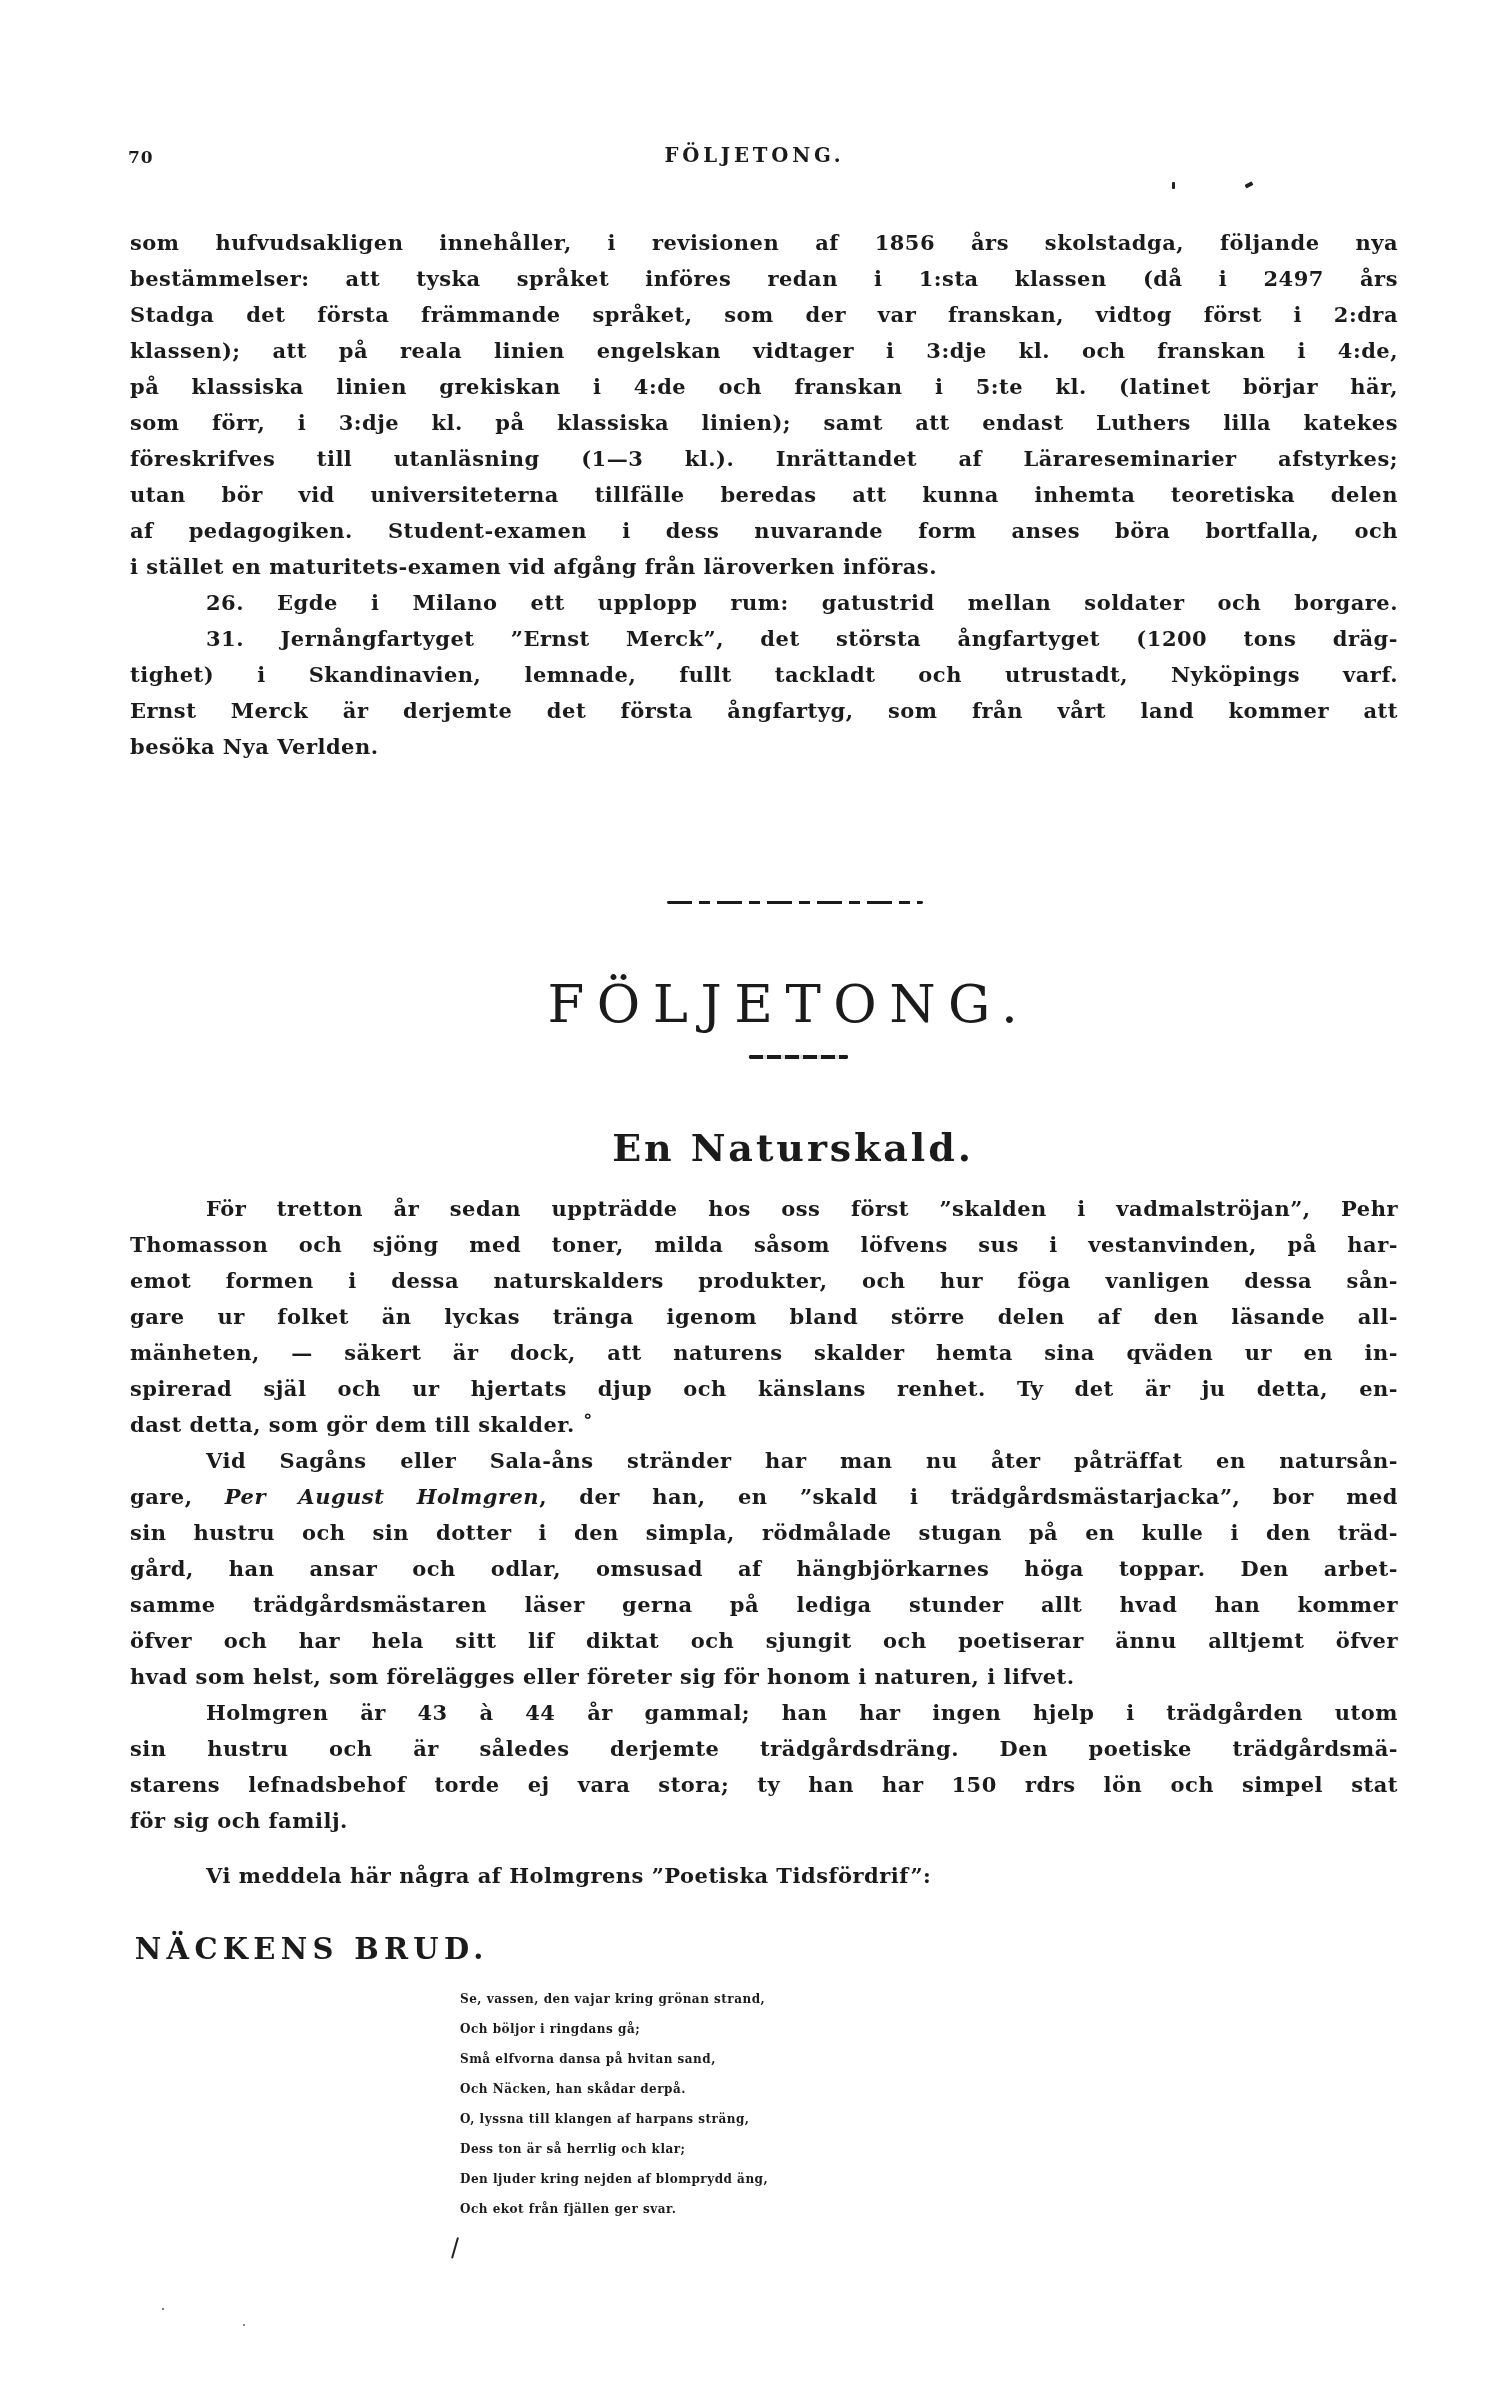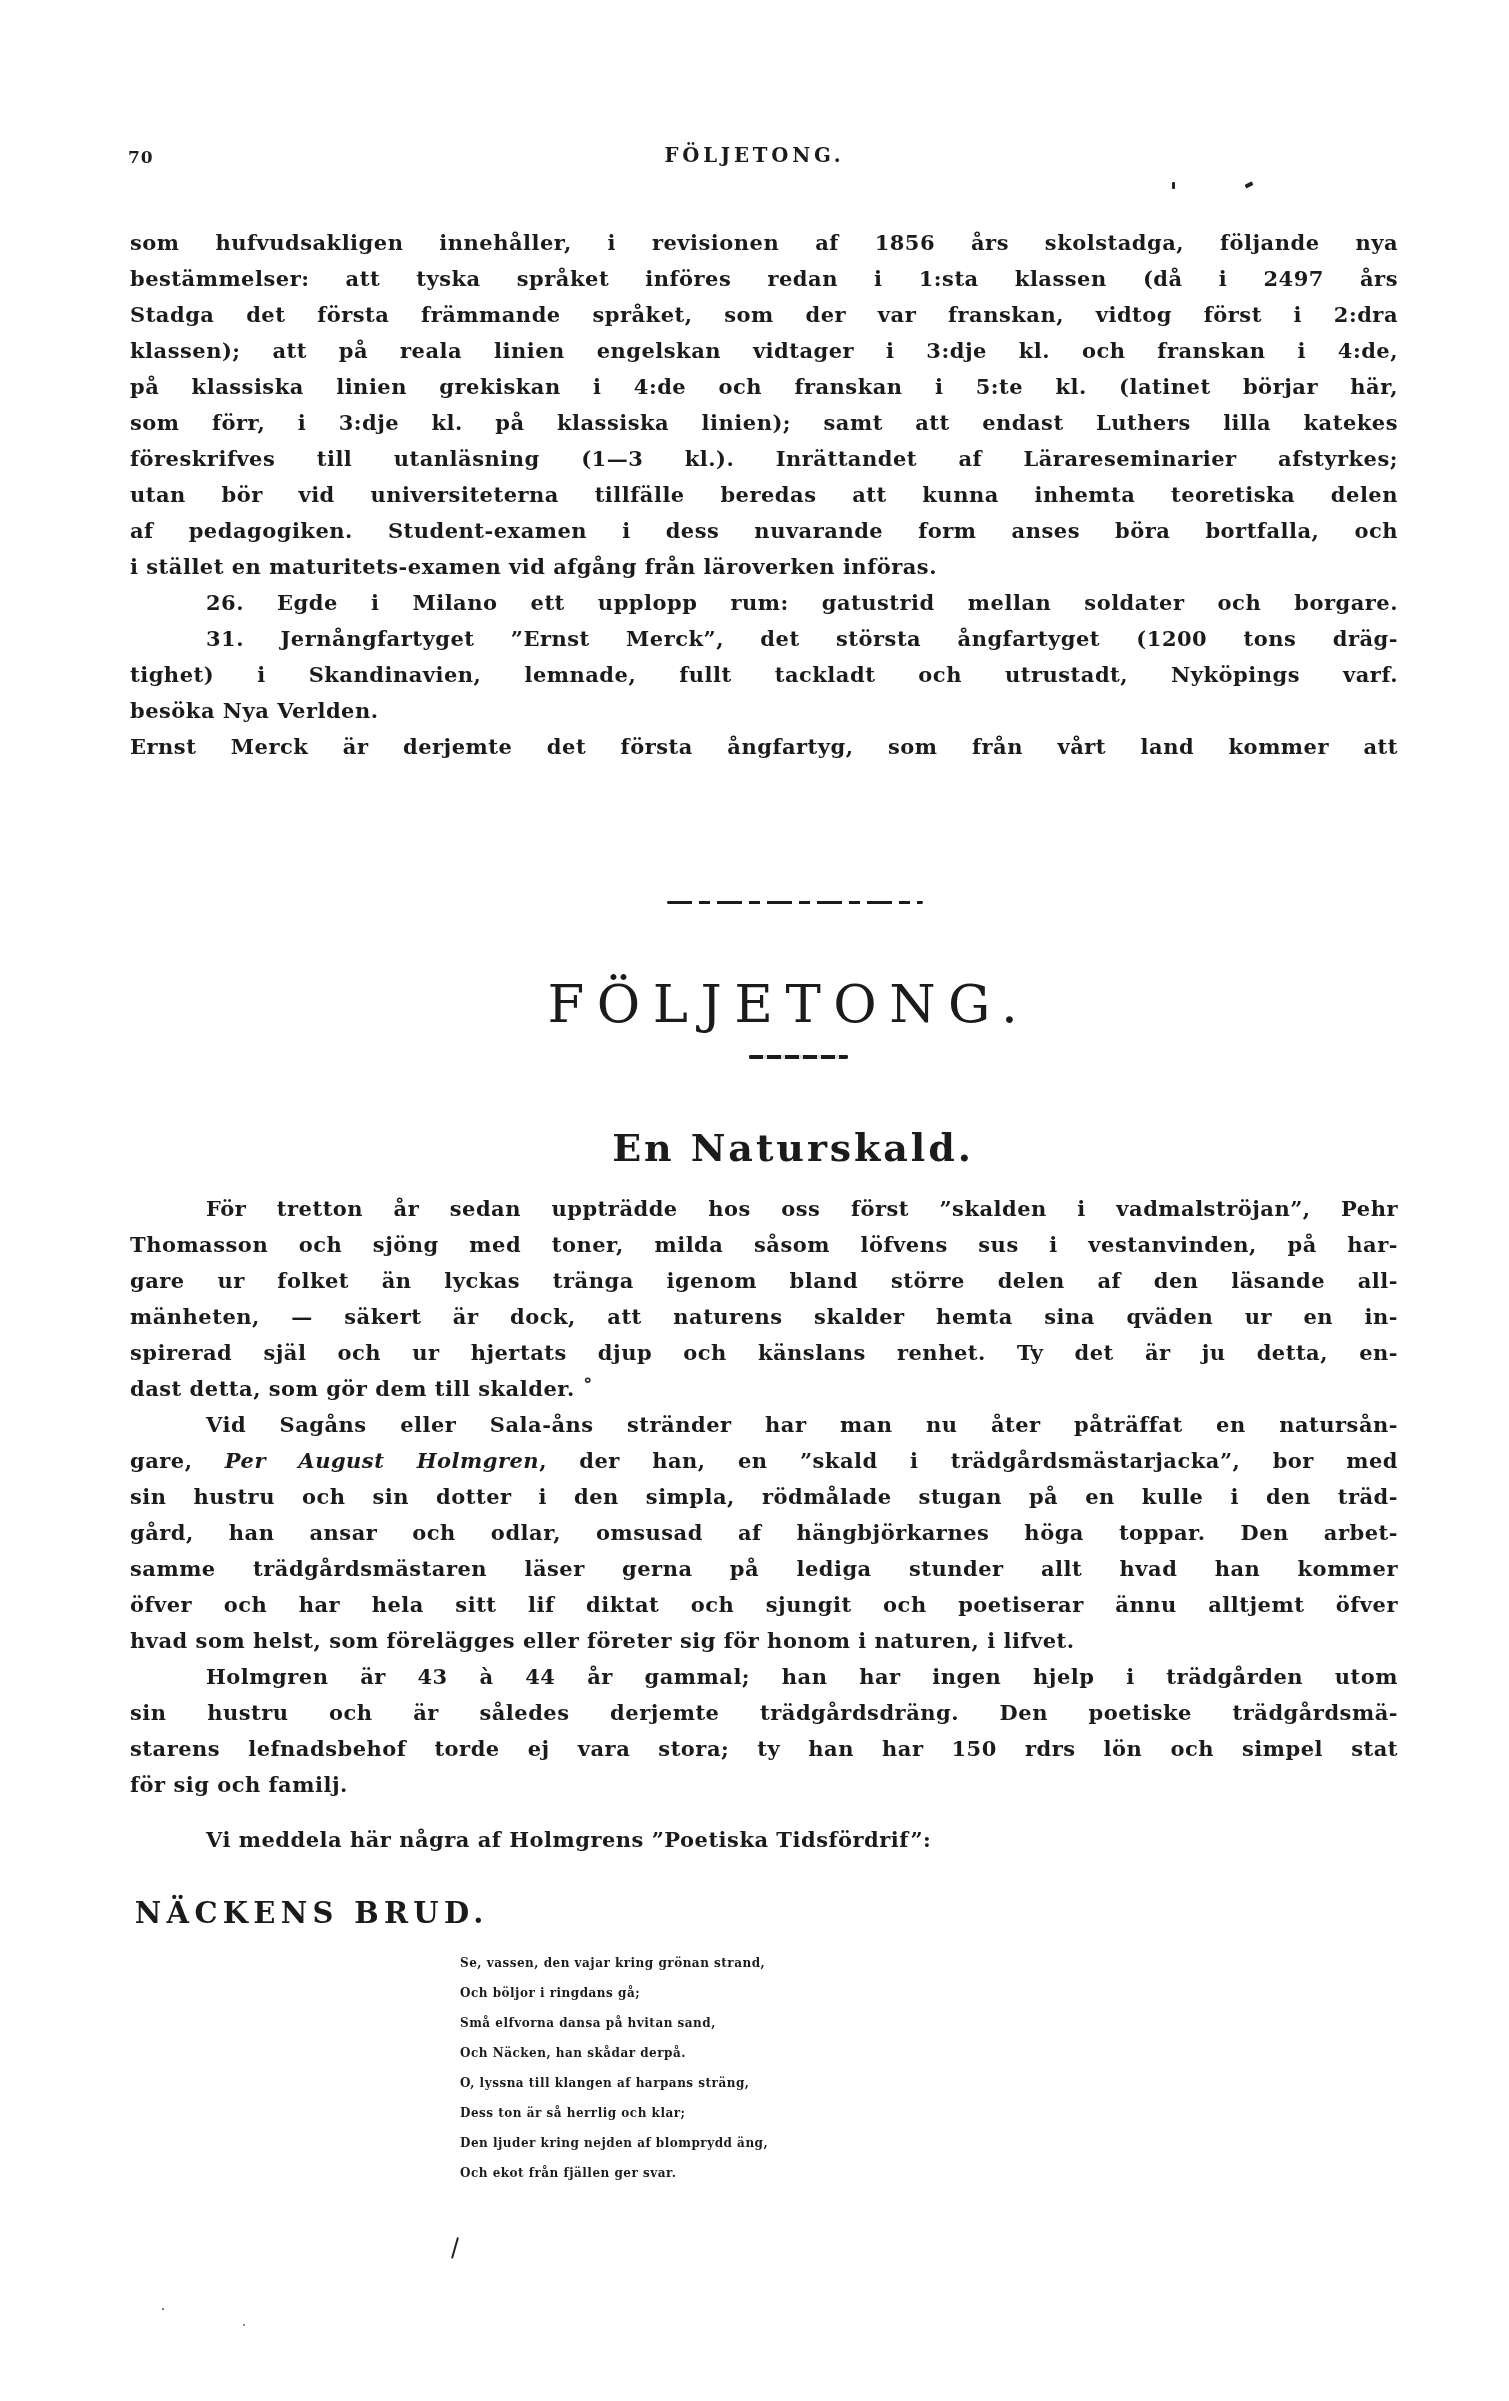"besöka Nya Verlden." div.line { order: before "Ernst Merck är derjemte det" -> after "Ernst Merck är derjemte det" }
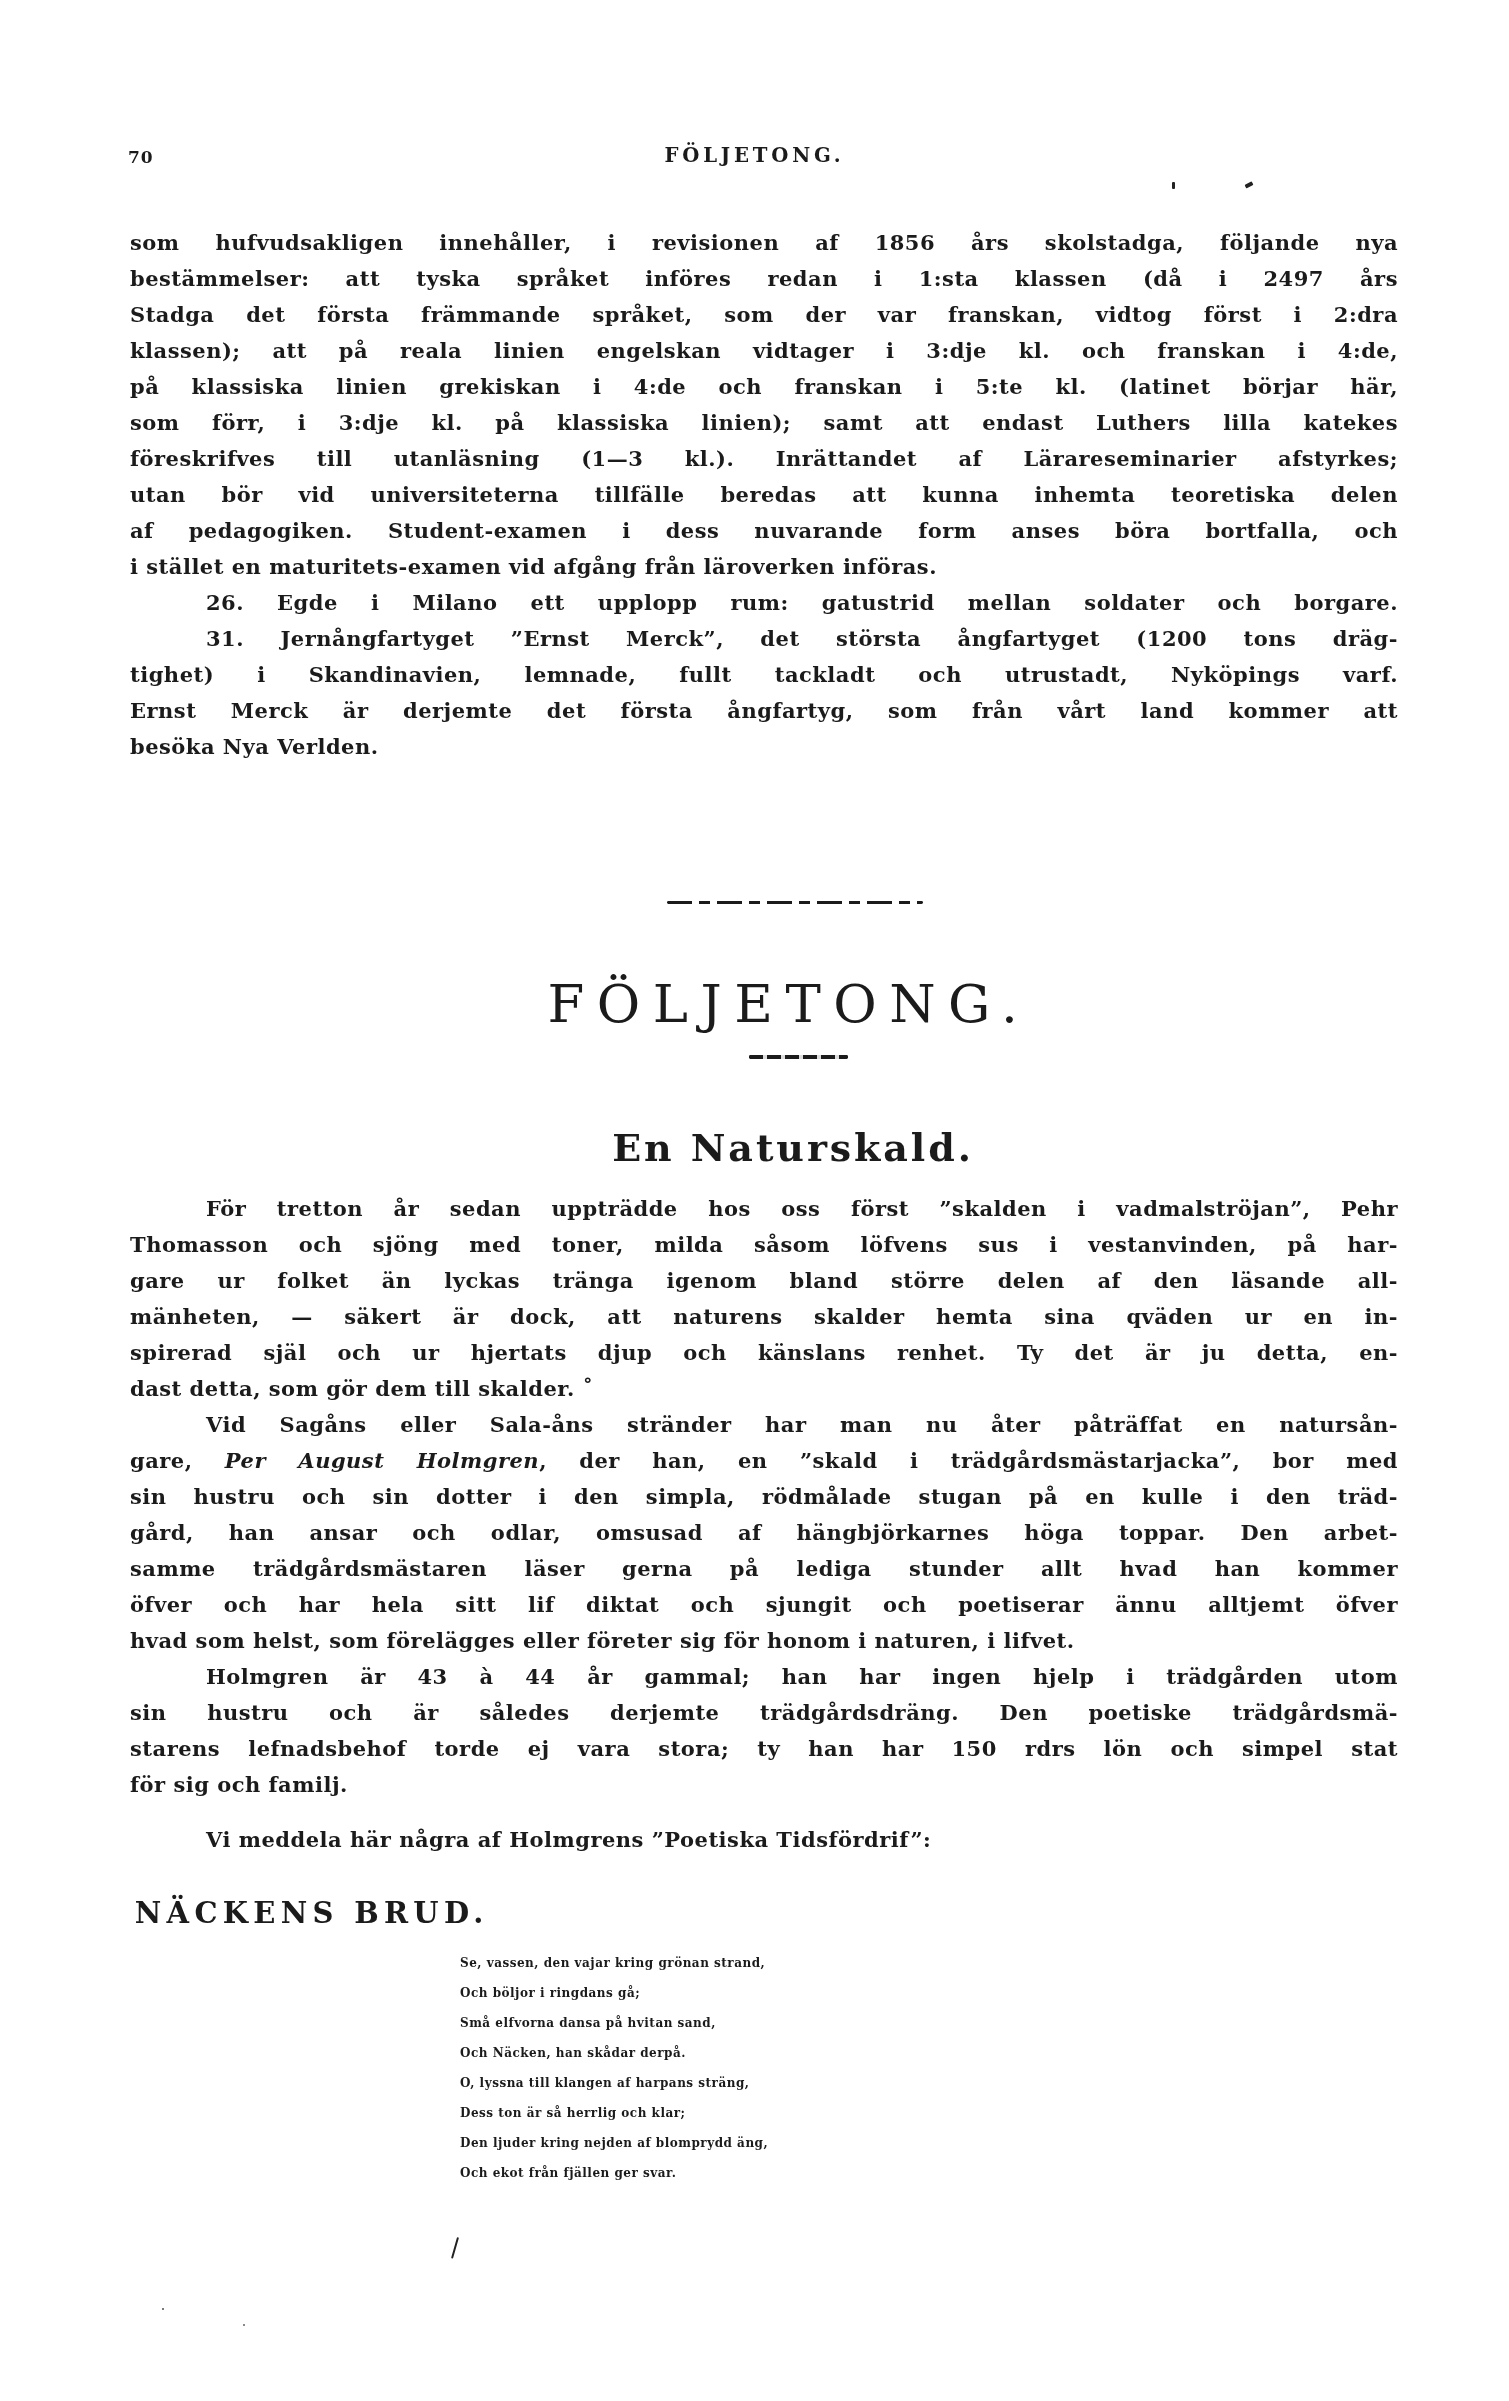"emot formen i dessa naturskalders" div.line { html: none -> <div><span>emot formen i dessa naturskalders produkter, och hur föga vanligen dessa sån-</span></div> }
